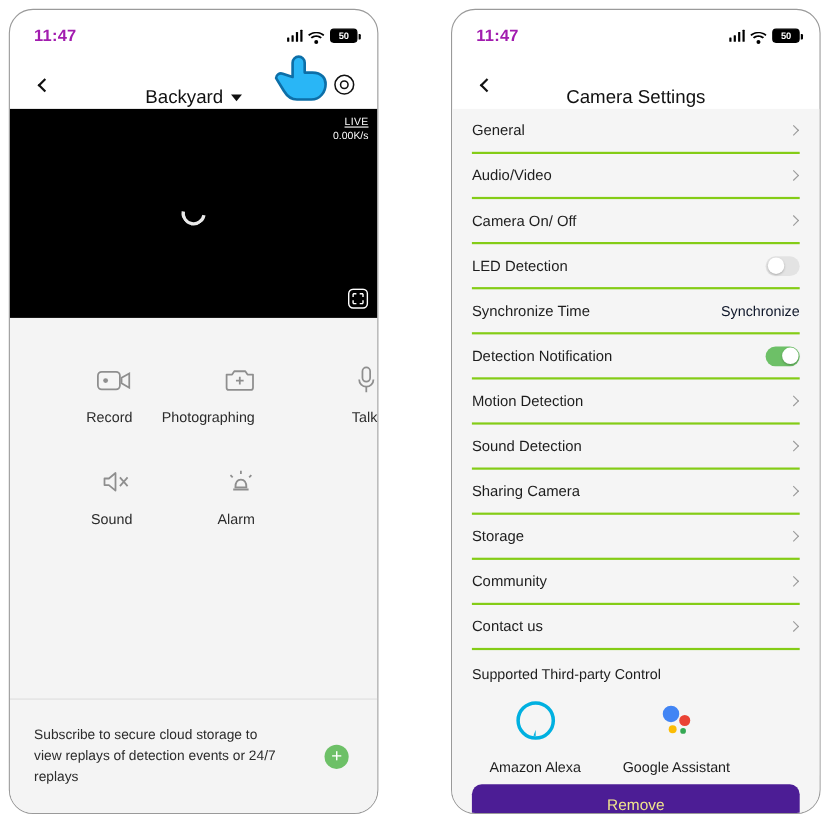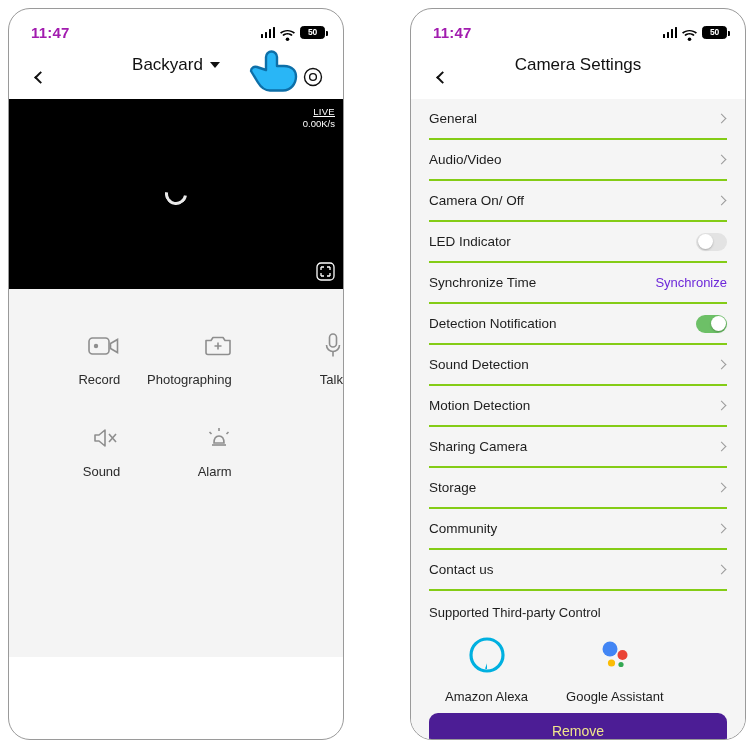"Backyard" .navbar { align-items: flex-start -> flex-end }
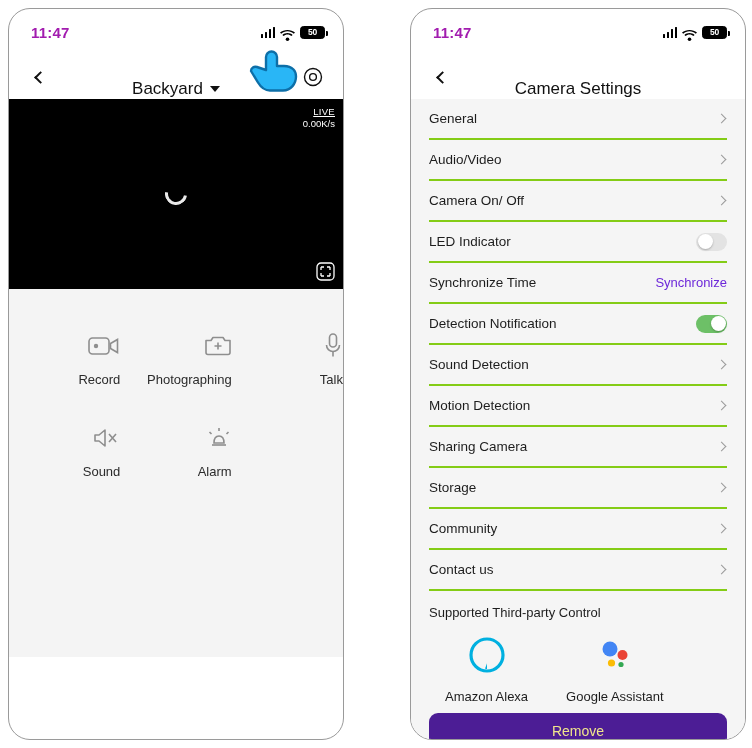"LED Indicator" span.label { text: Indicator -> Detection }
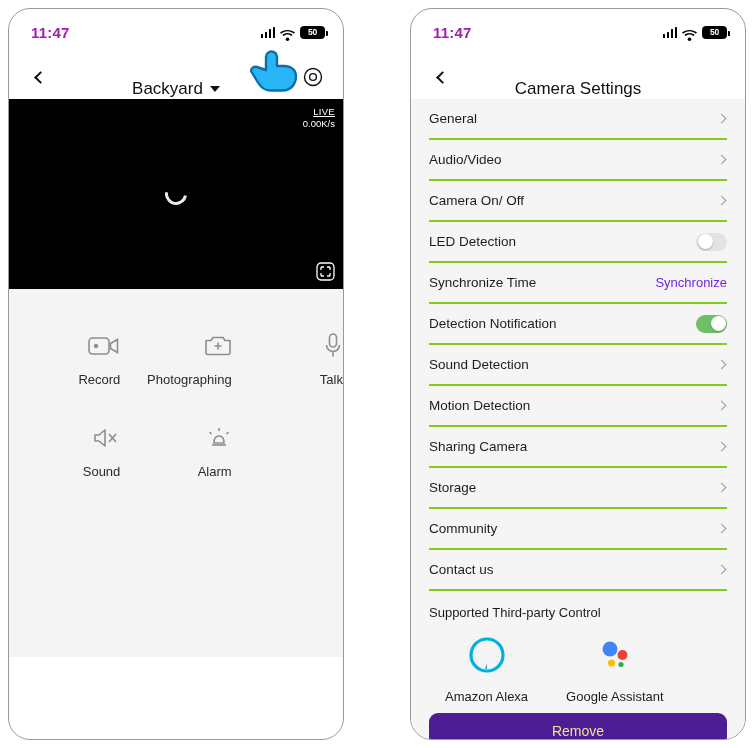"Synchronize" .row .action-link { color: #6d28d9 -> #0f172a }
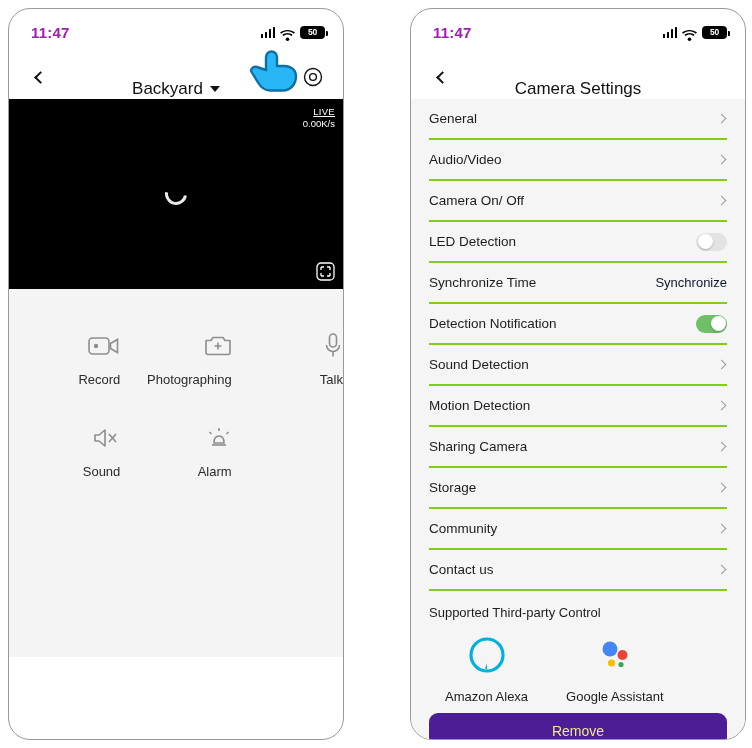"Sound Detection" div.row { order: before "Motion Detection" -> after "Motion Detection" }
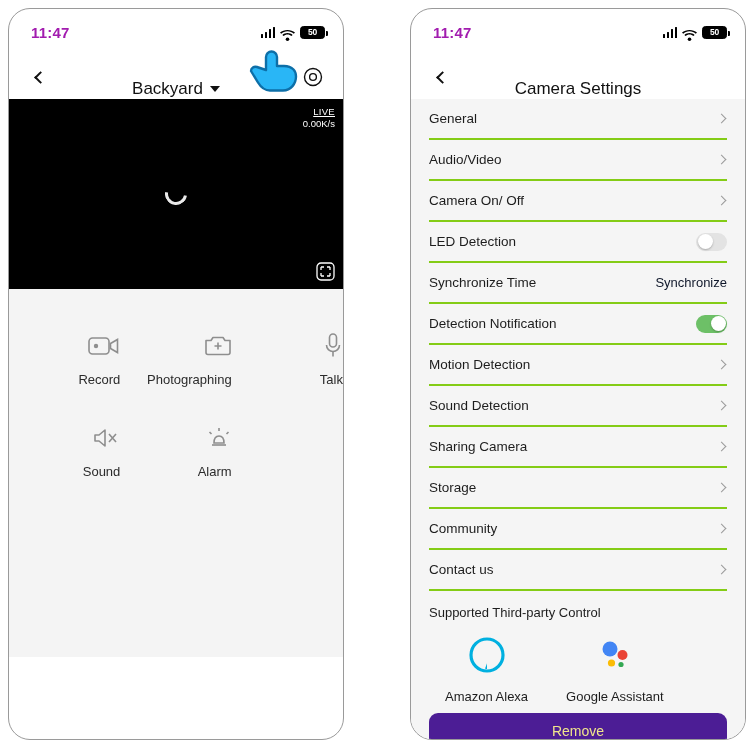"Subscribe to secure cloud storage" div.promo { html: none -> <div> <div>Subscribe to secure cloud storage to view replays of detection events or 24/7 replays</div> <div>+</div> </div> }
